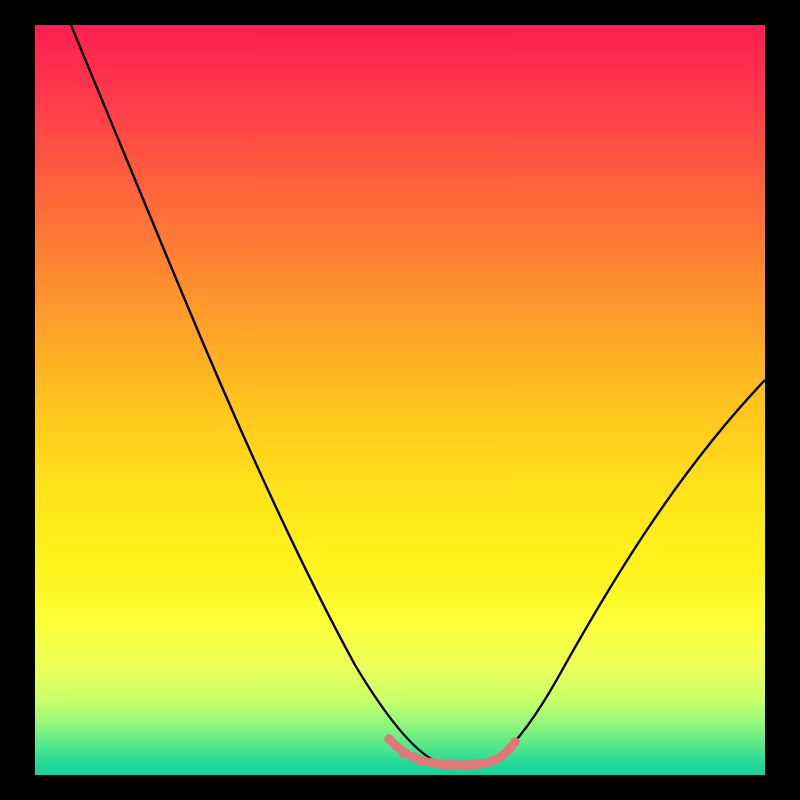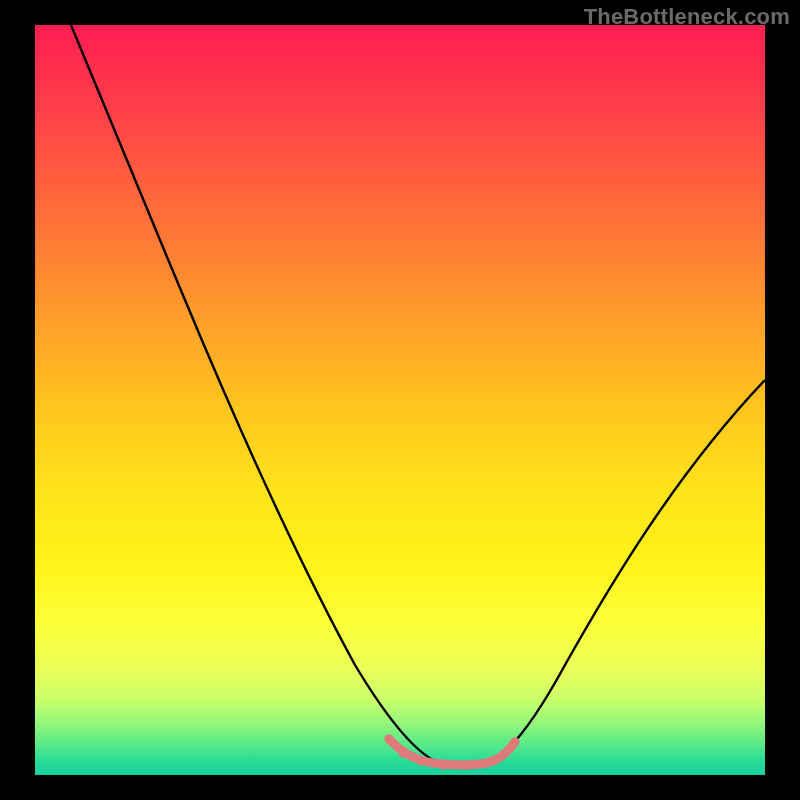"TheBottleneck.com" div.watermark { html: <div>TheBottleneck.com</div> -> none }
